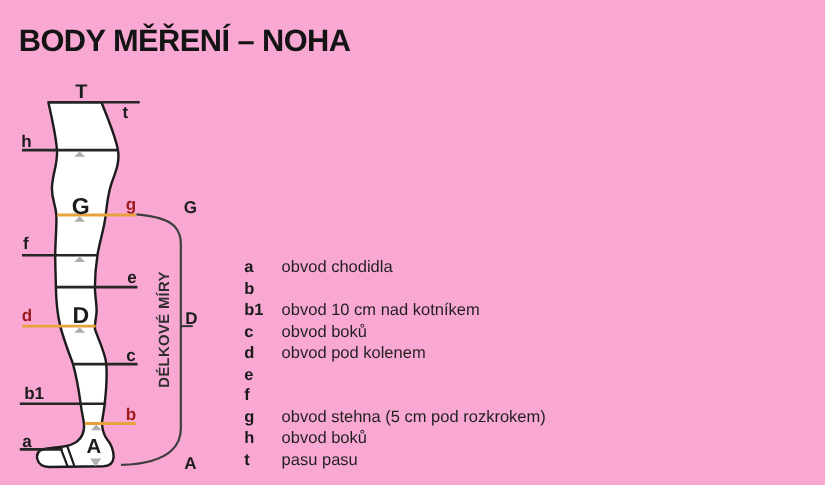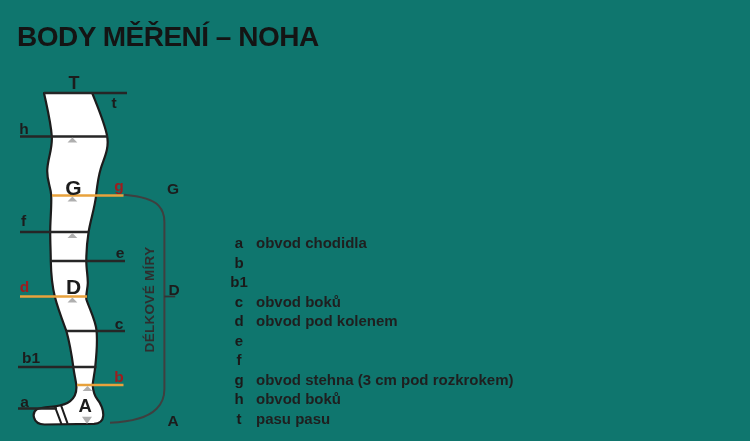"BODY MĚŘENÍ – NOHA" #stage { background: #0f766e -> #f9a8d4; text-align: center -> none }
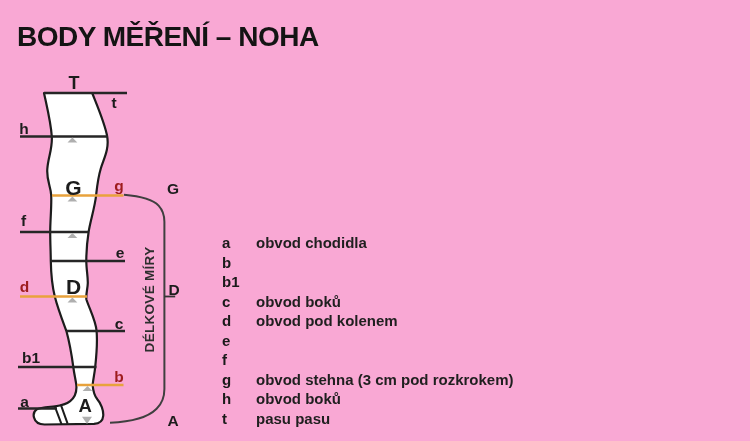"obvod chodidla" .legend-label { font-weight: bold -> normal }
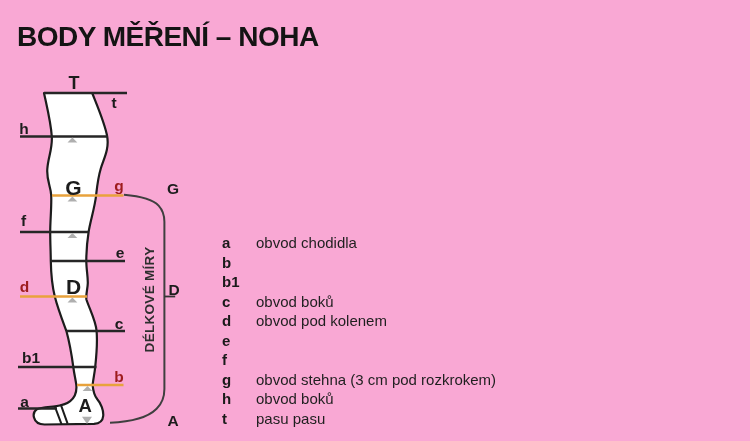"obvod 10 cm nad kotníkem" span.legend-label { html: none -> <span>obvod 10 cm nad kotníkem</span> }
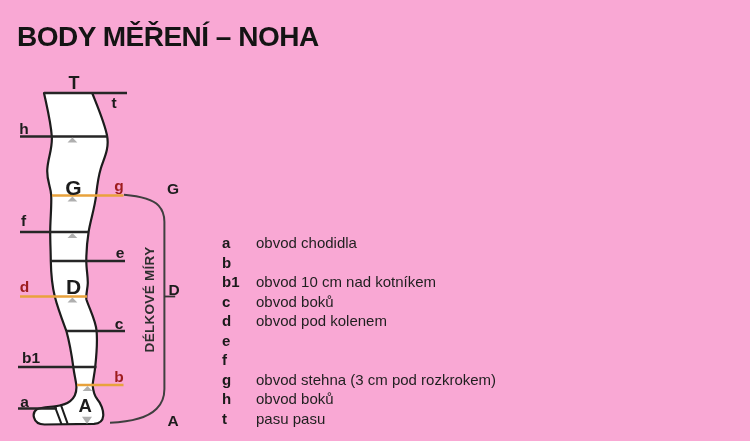"obvod stehna (3 cm pod" span.legend-label { text: 3 -> 5 }
